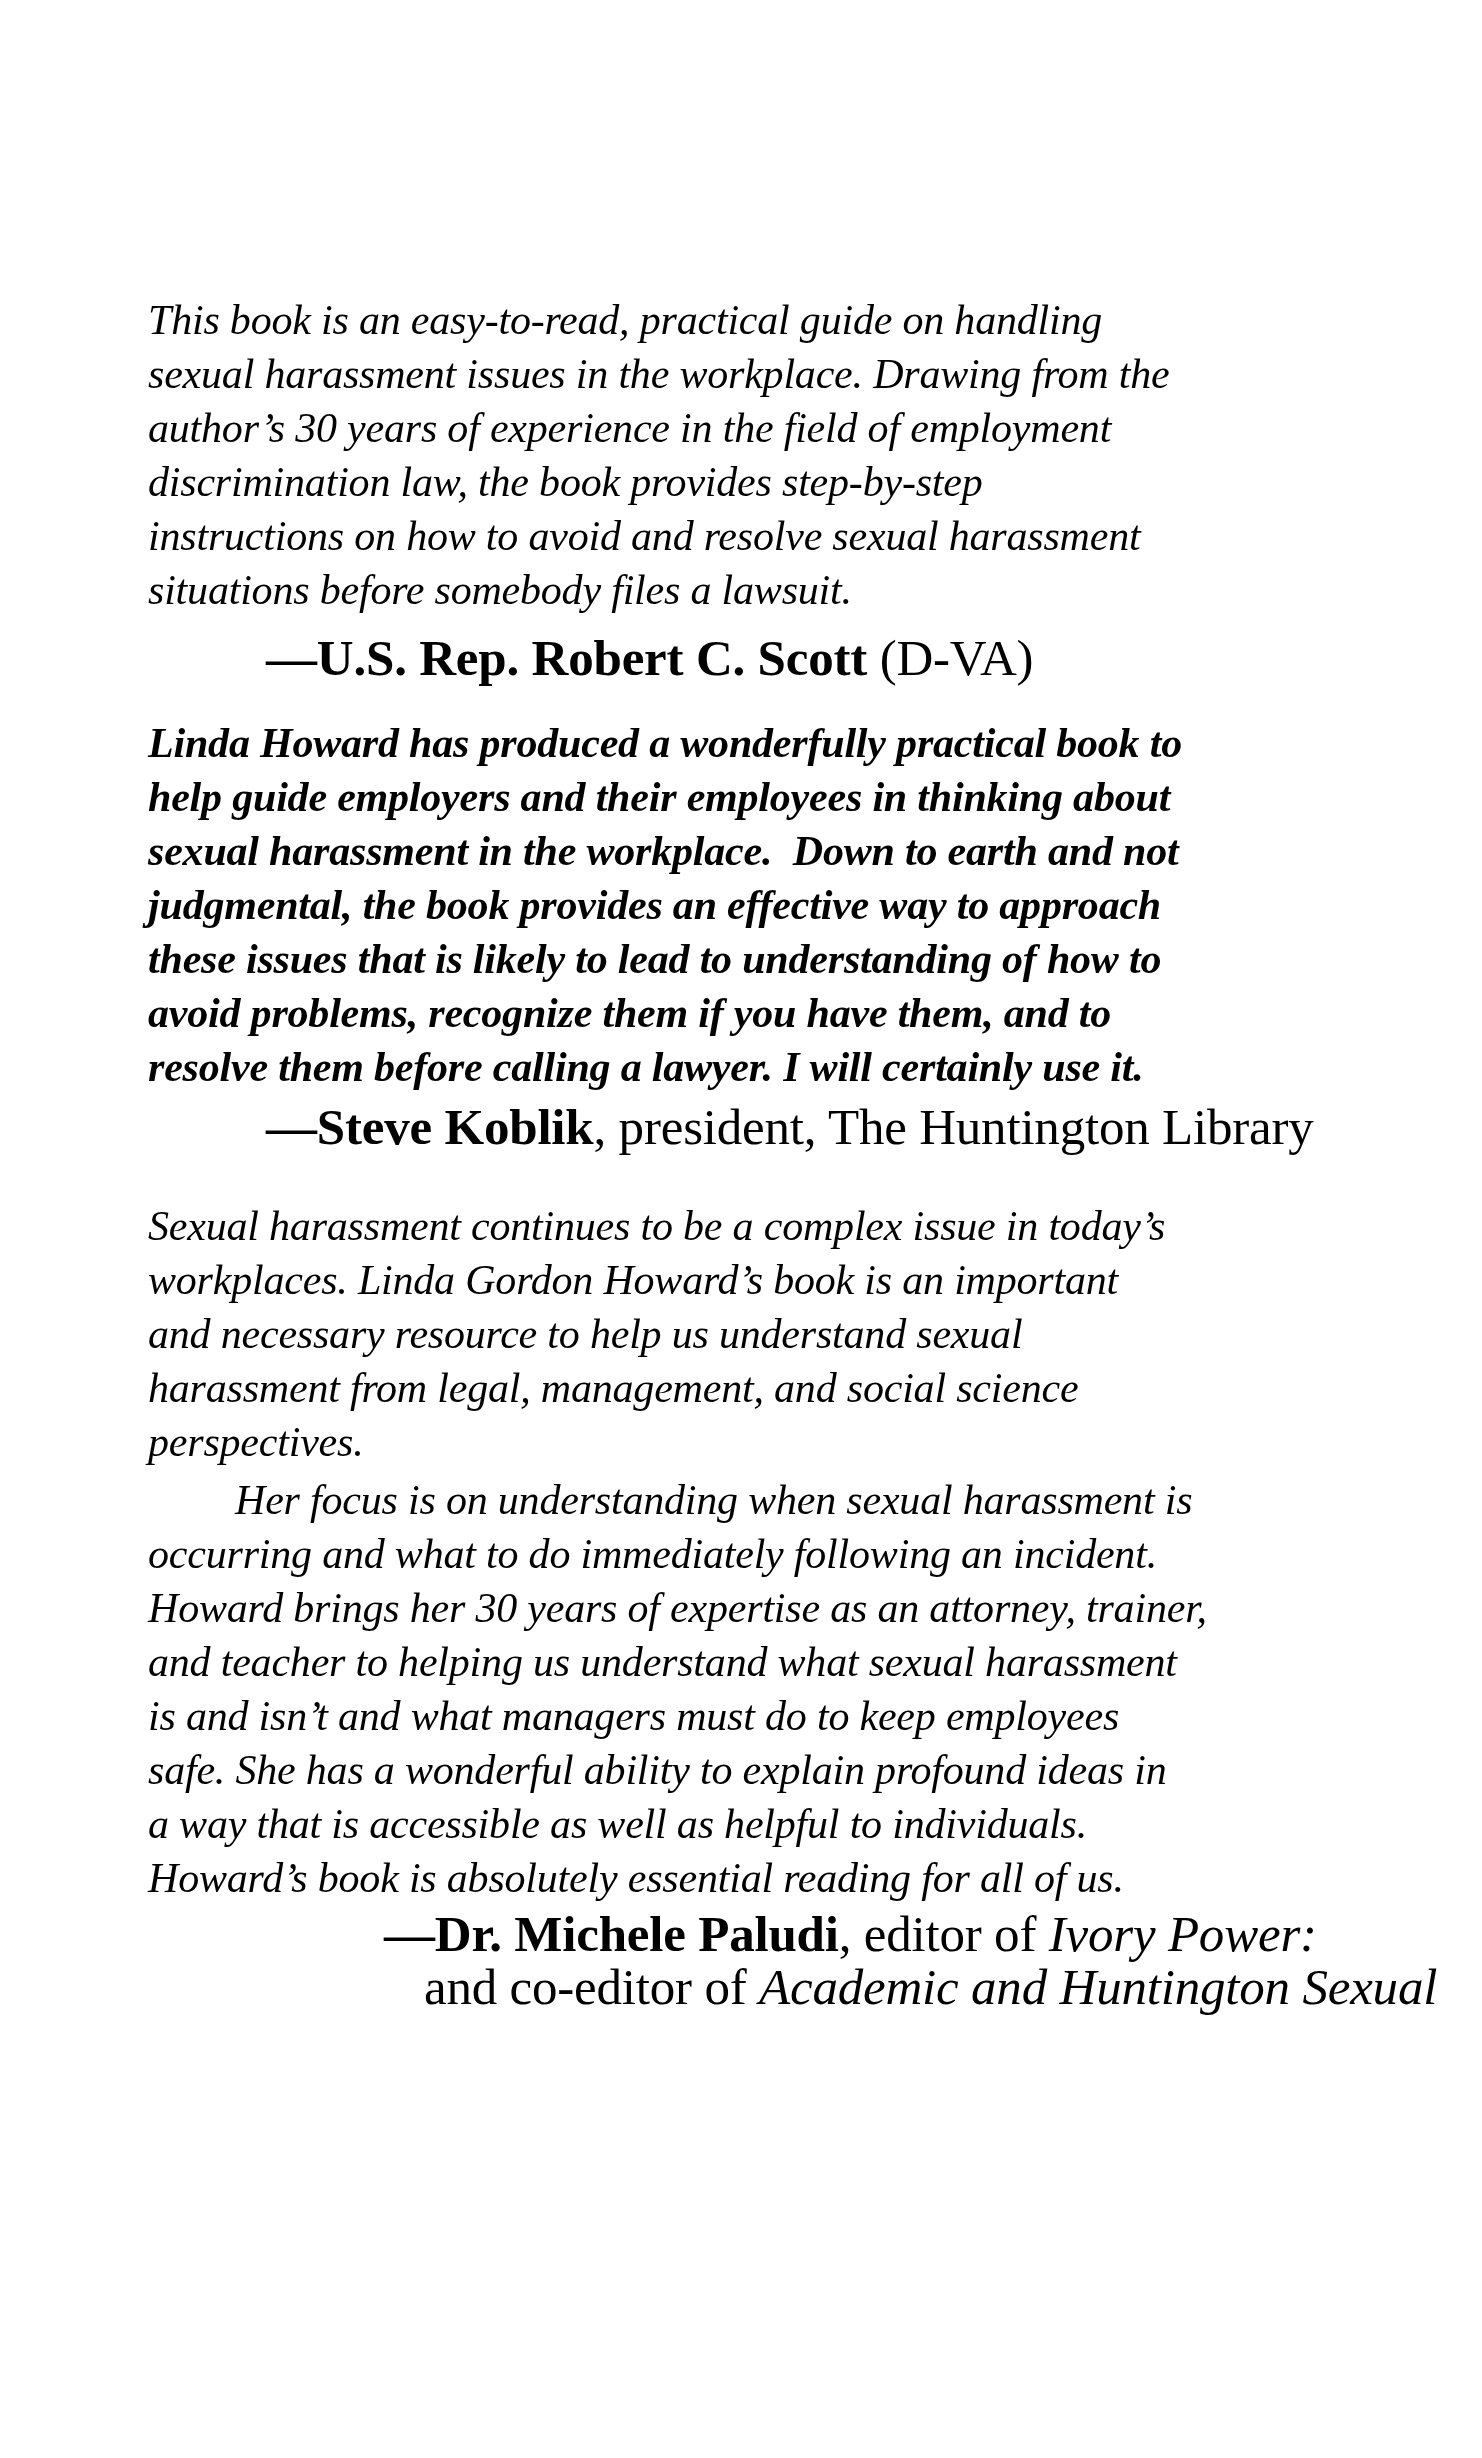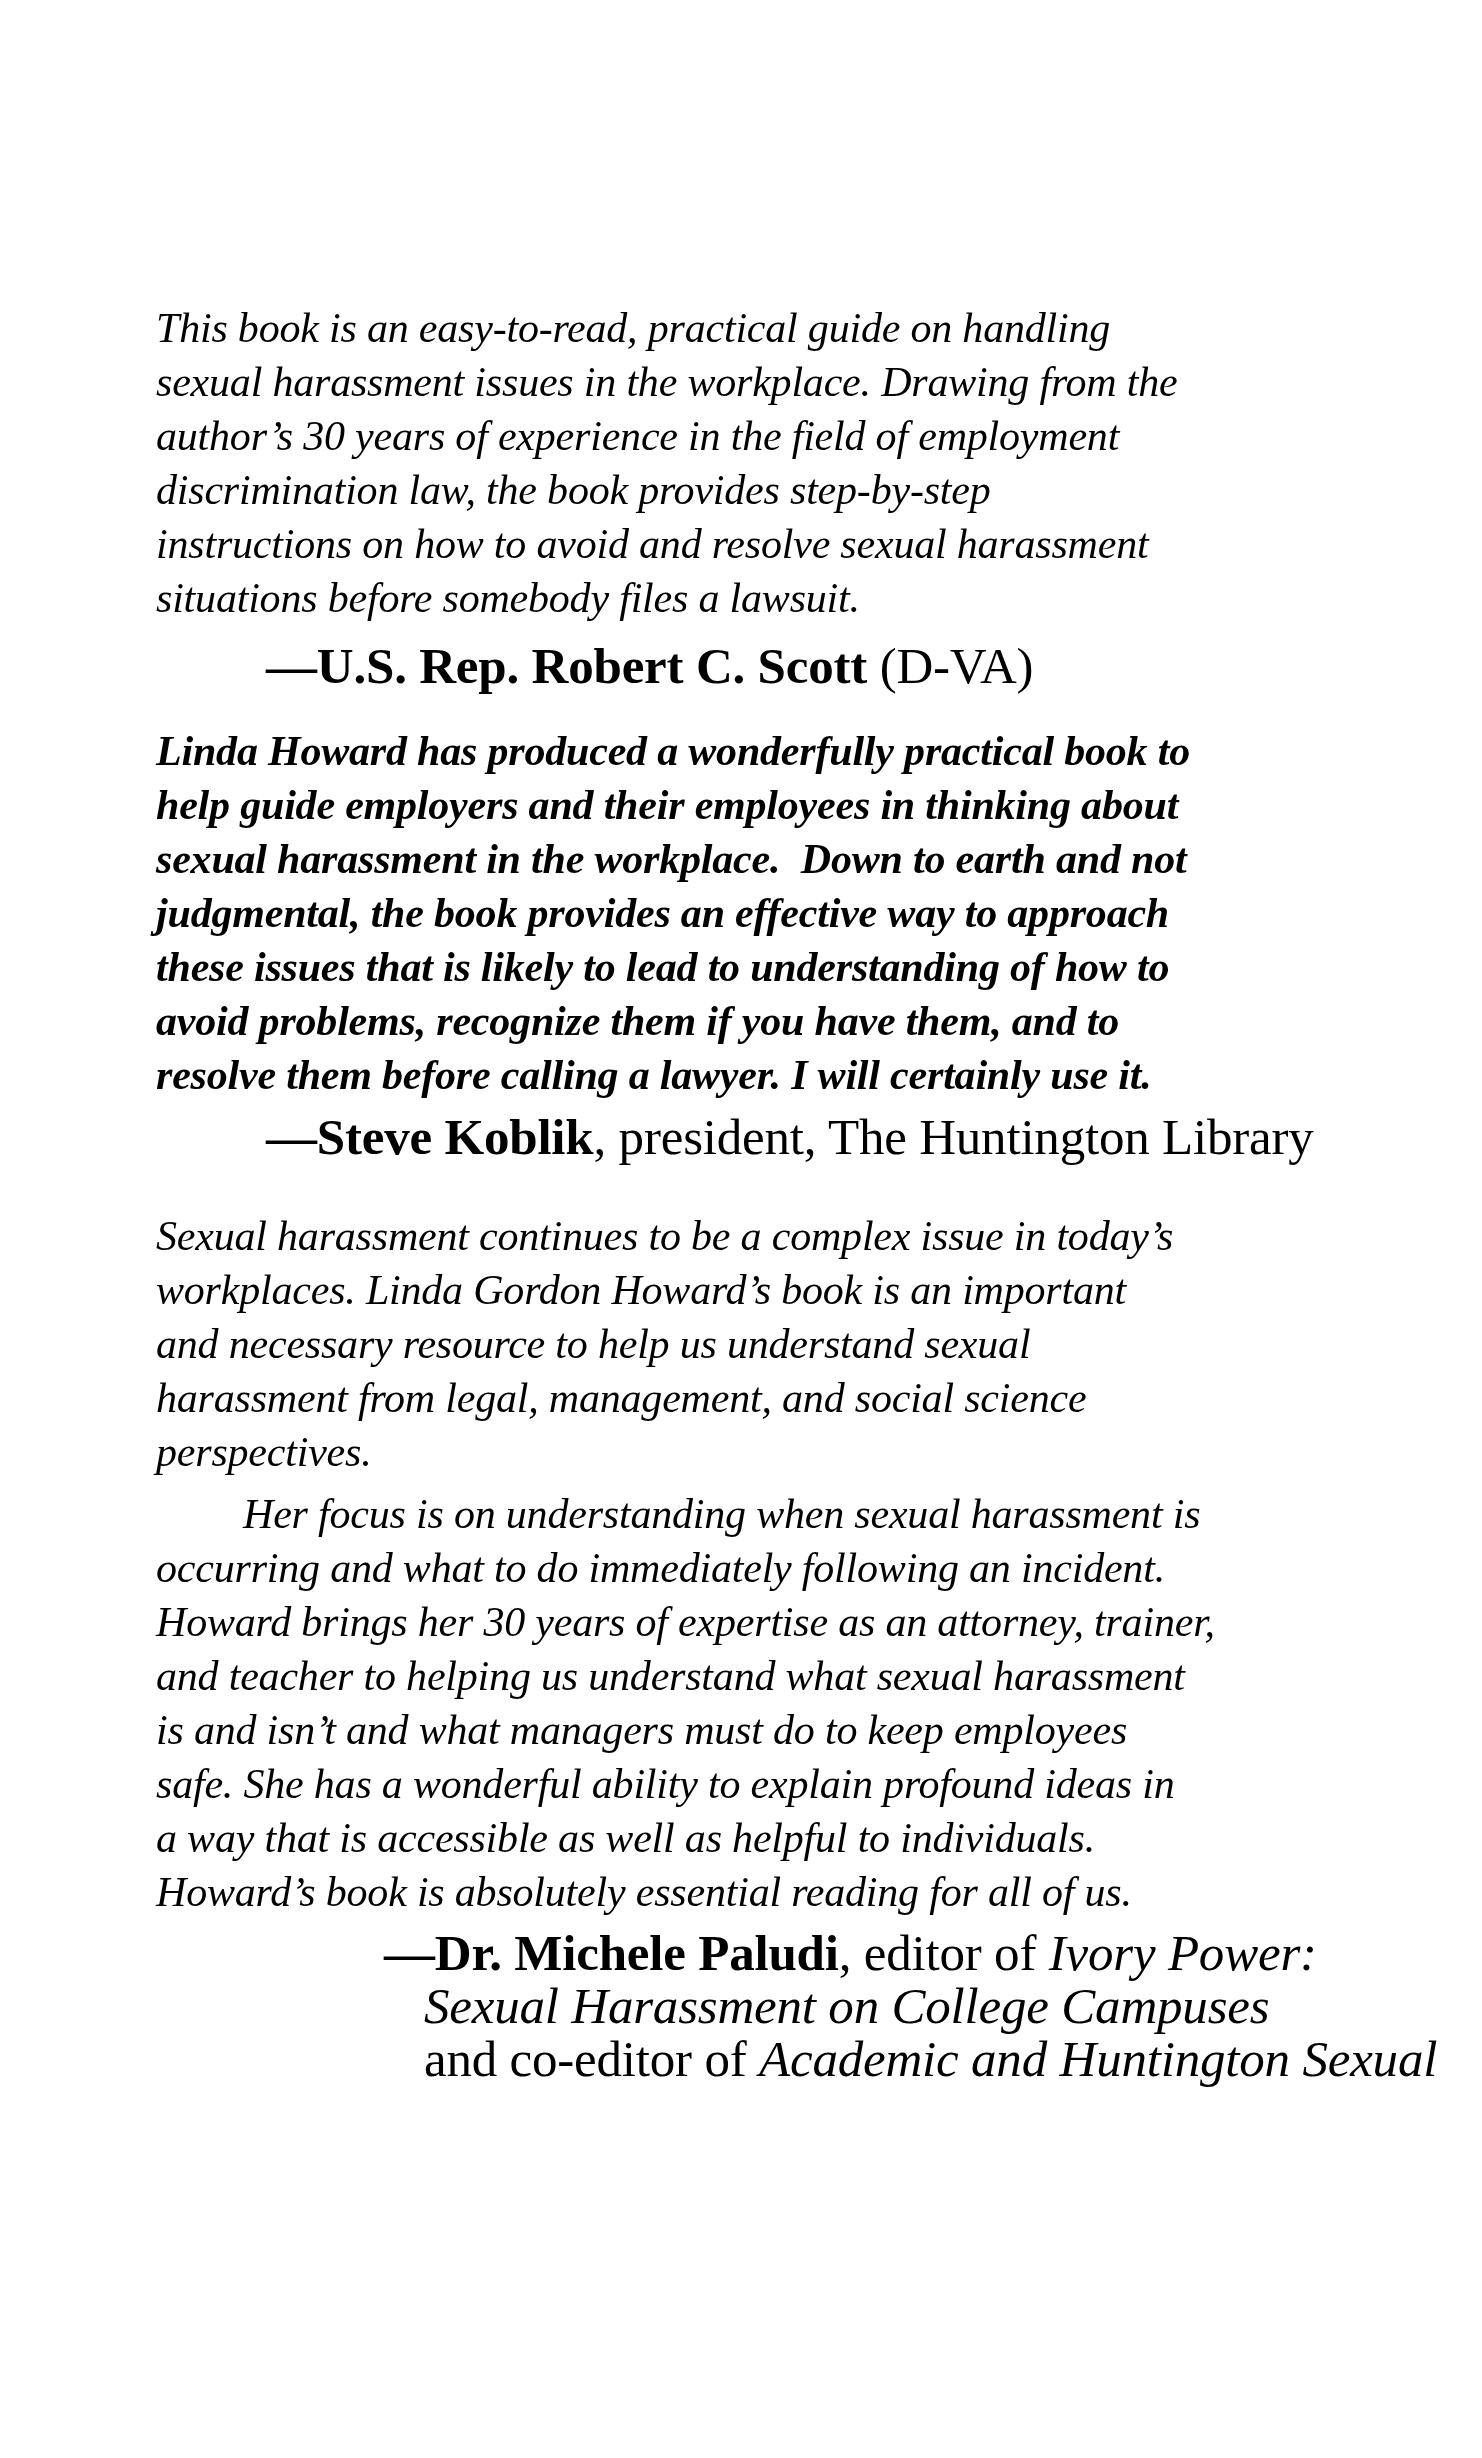"This book is an easy-to-read," .quote { margin: 8px -> 0 }
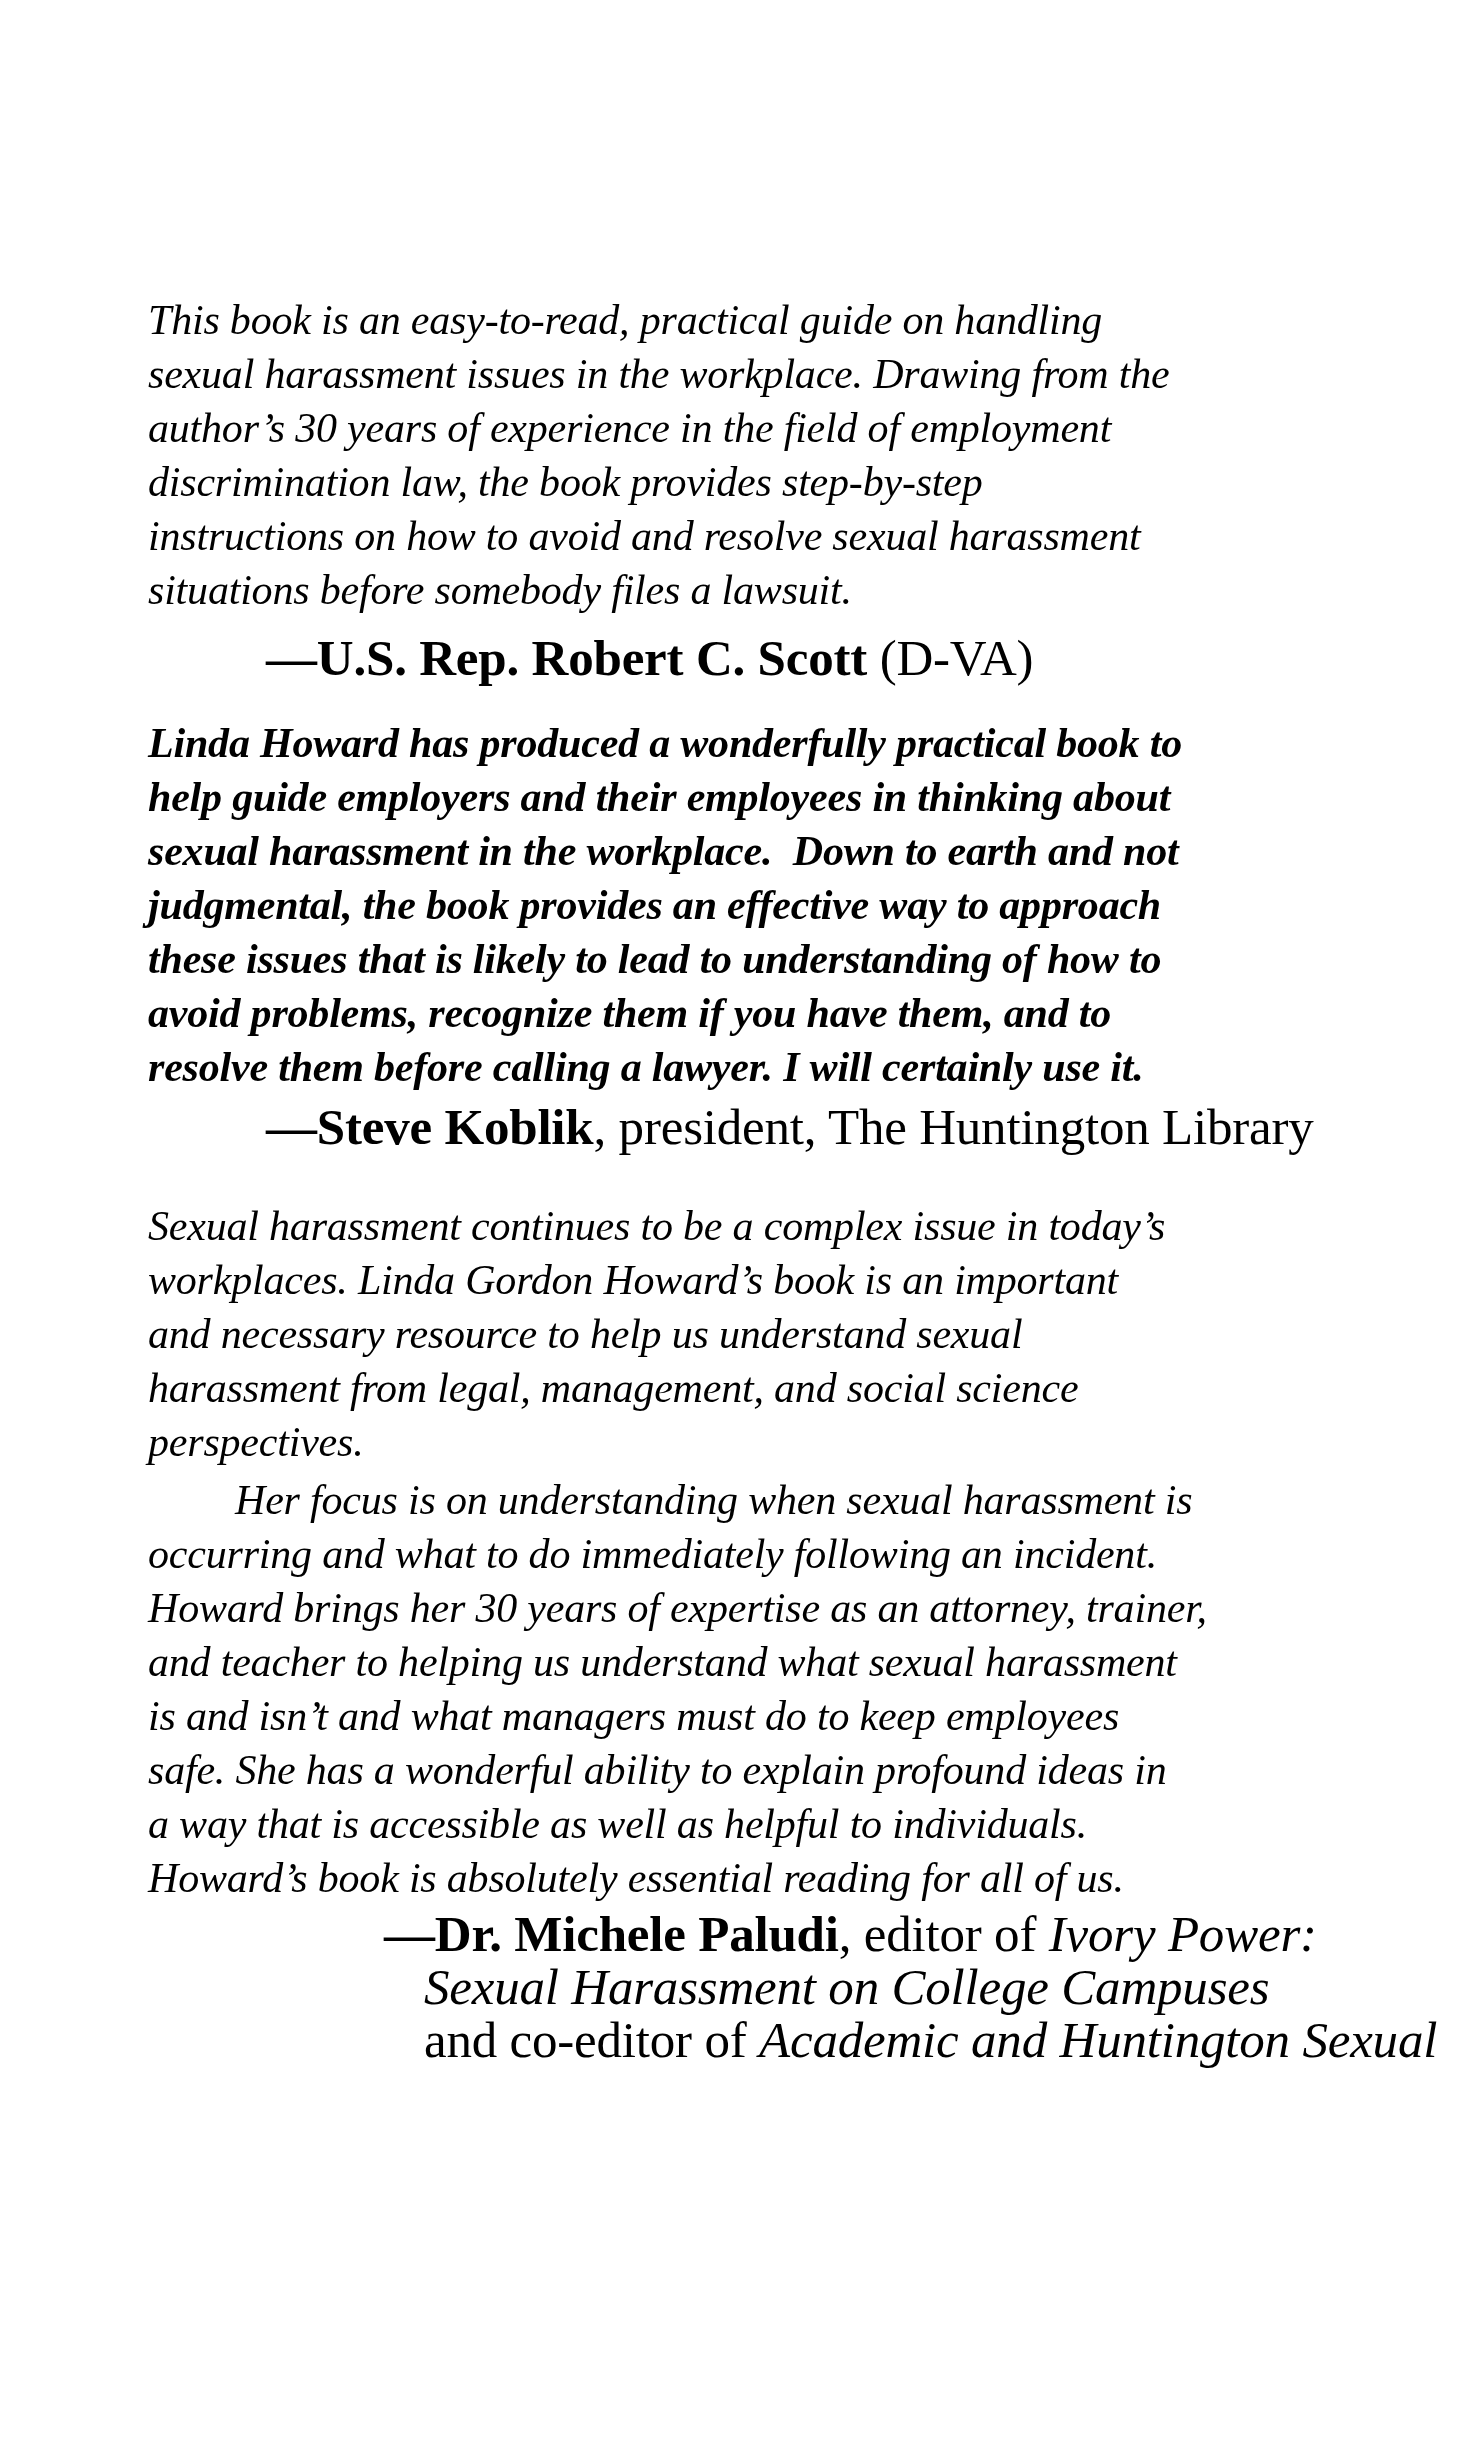"Sexual Harassment on College Campuses" div.attr-line-cont { html: <div><span>Sexual Harassment on College Campuses</span></div> -> none }
